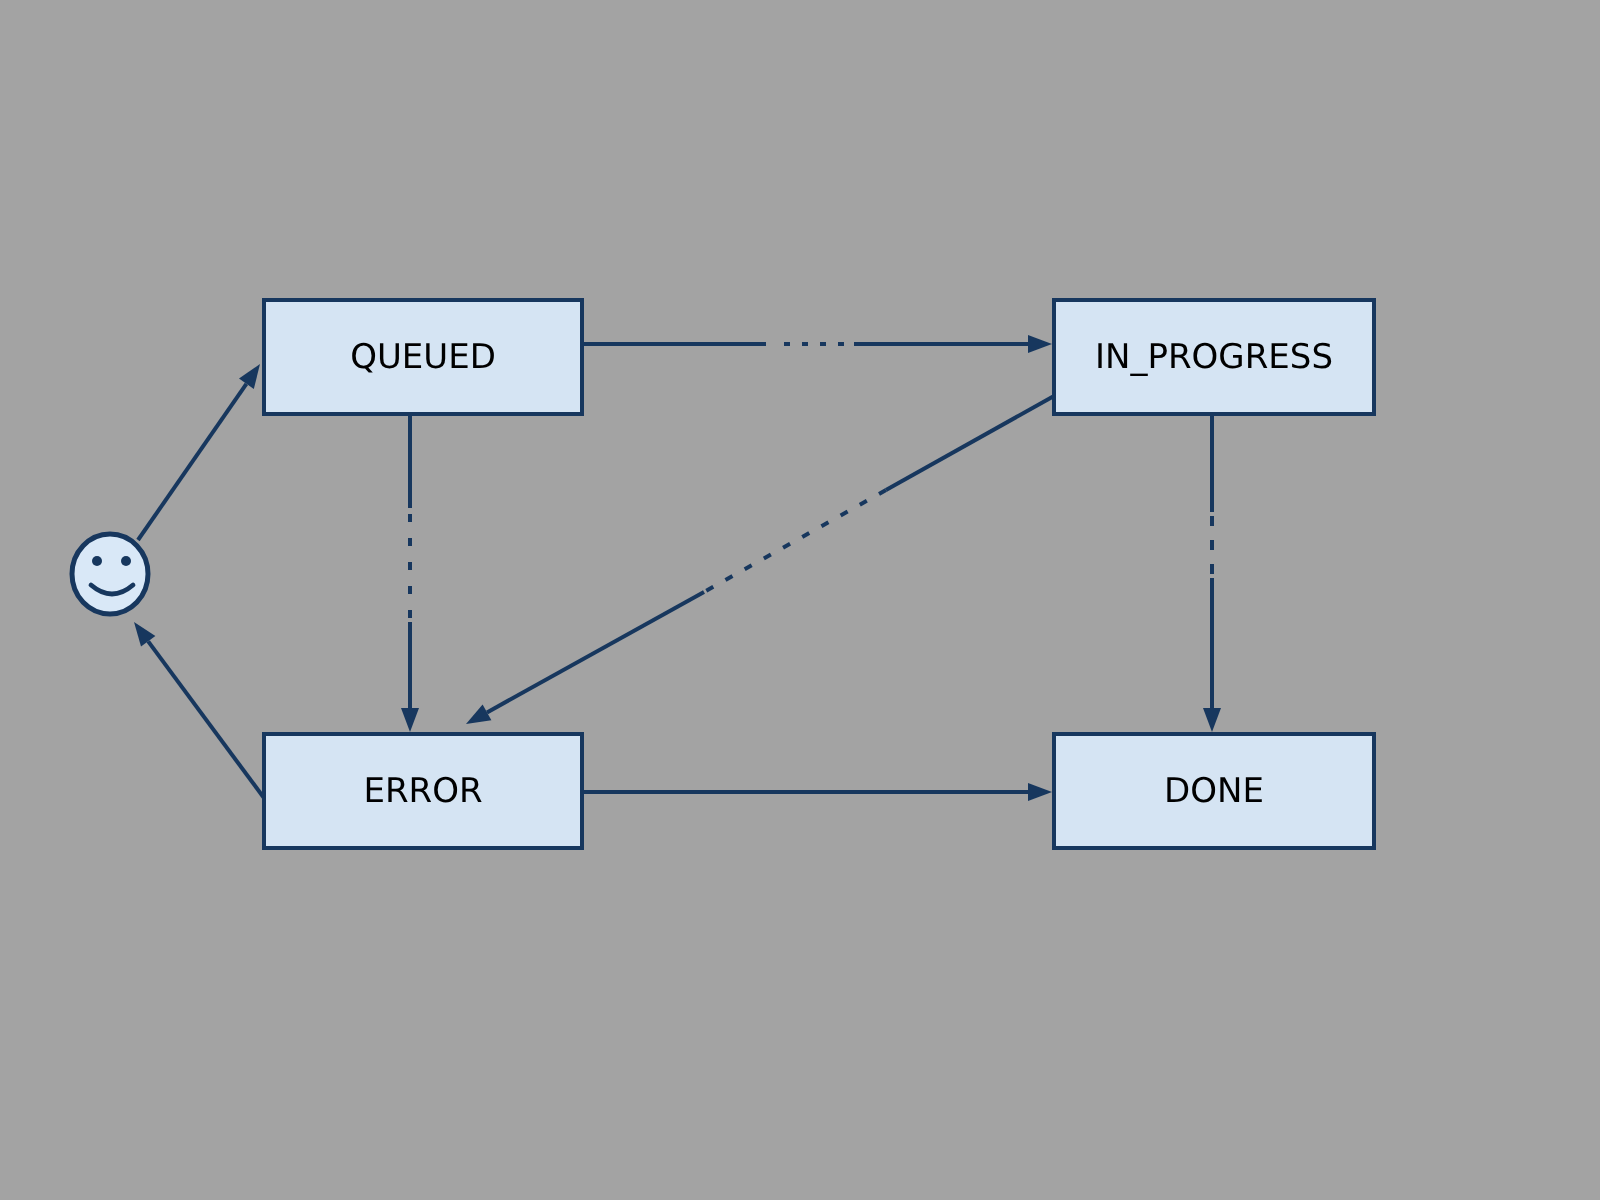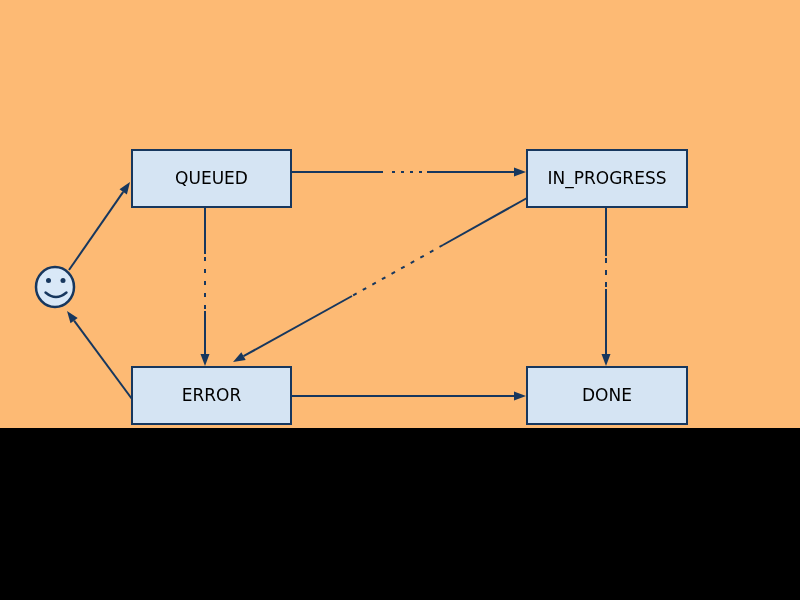"QUEUED" #canvas { background: #fdba74 -> #a3a3a3; height: 428px -> 600px }
